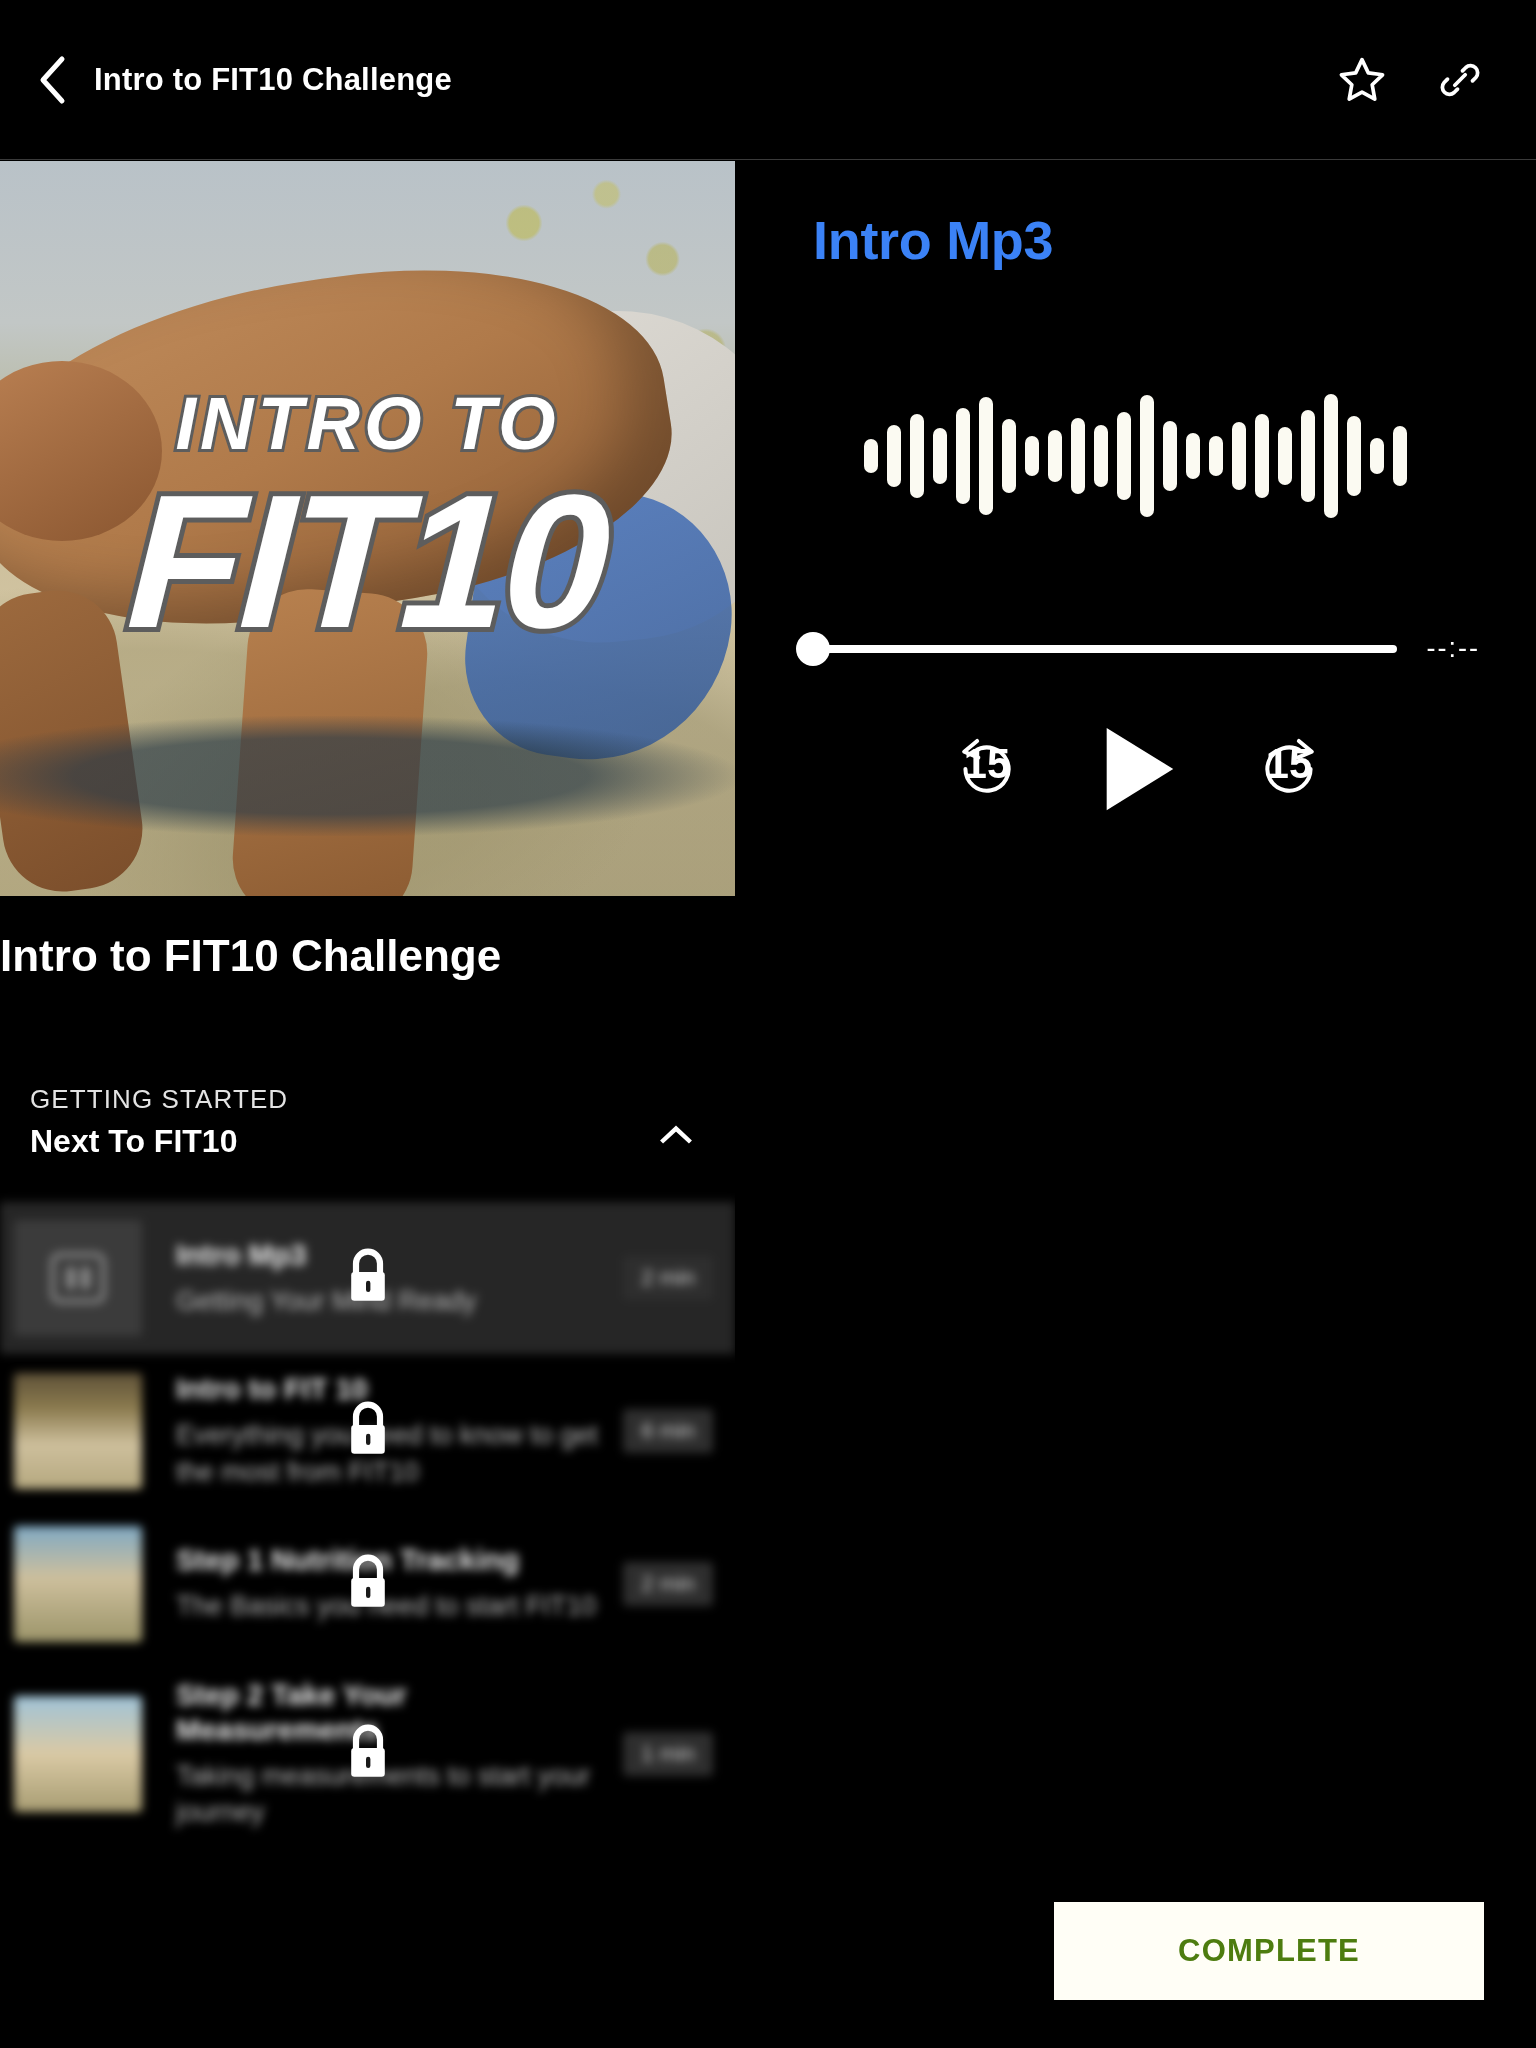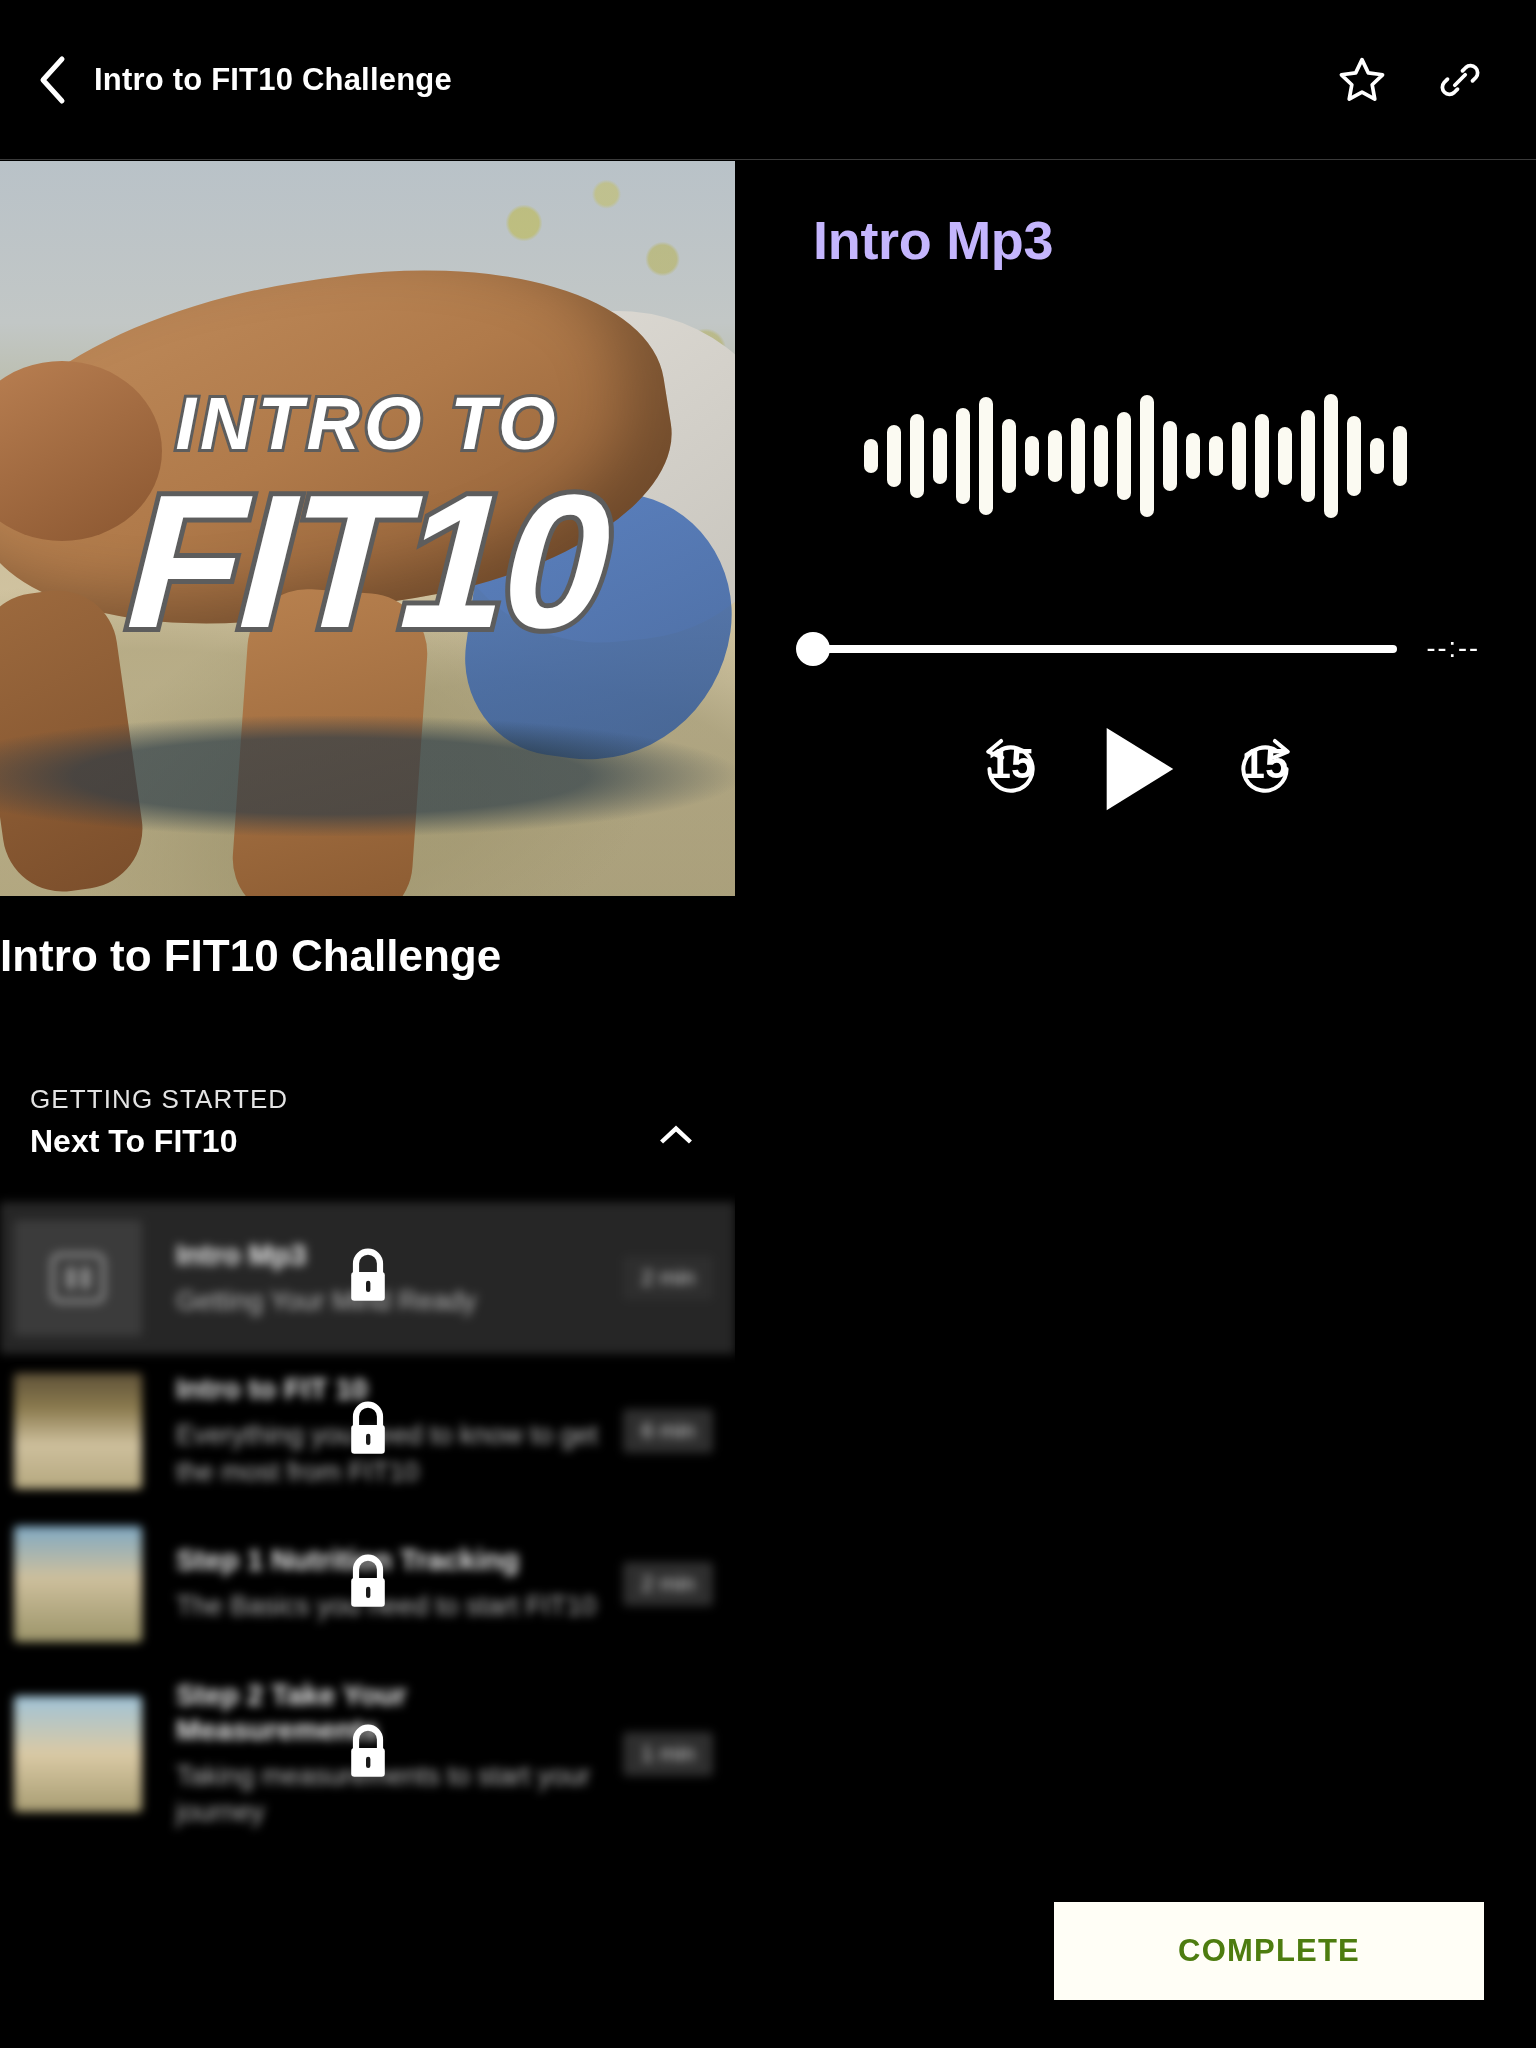"Intro Mp3" .lesson-heading { color: #c4b5fd -> #3b82f6 }
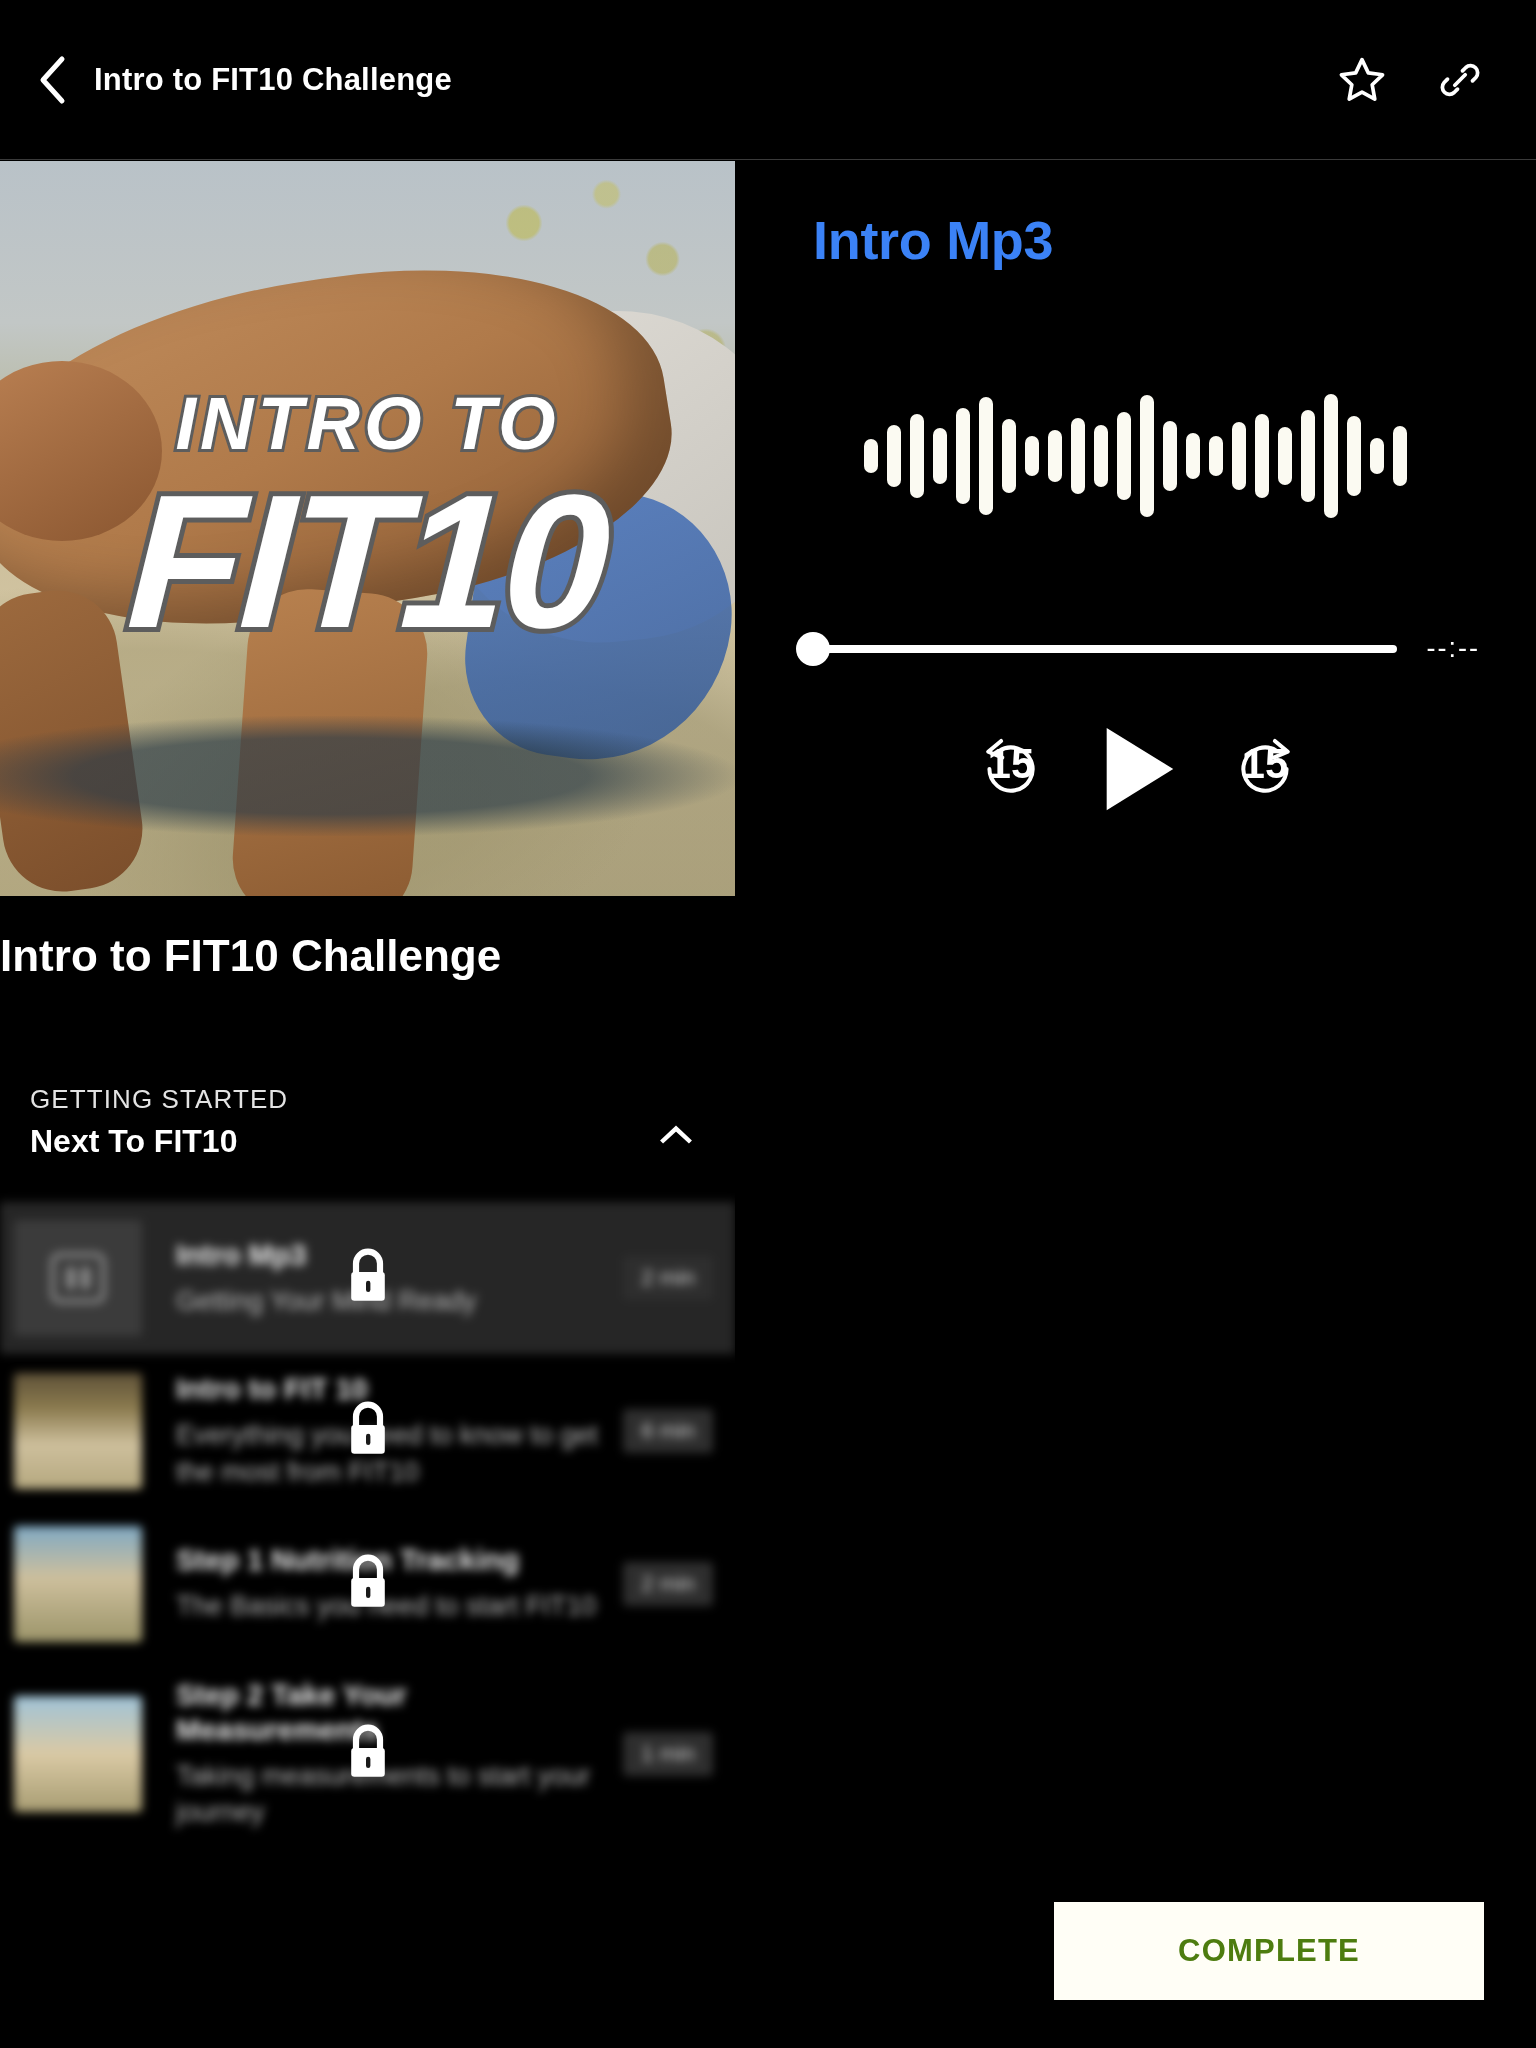"15" .controls { gap: 48px -> 72px }
